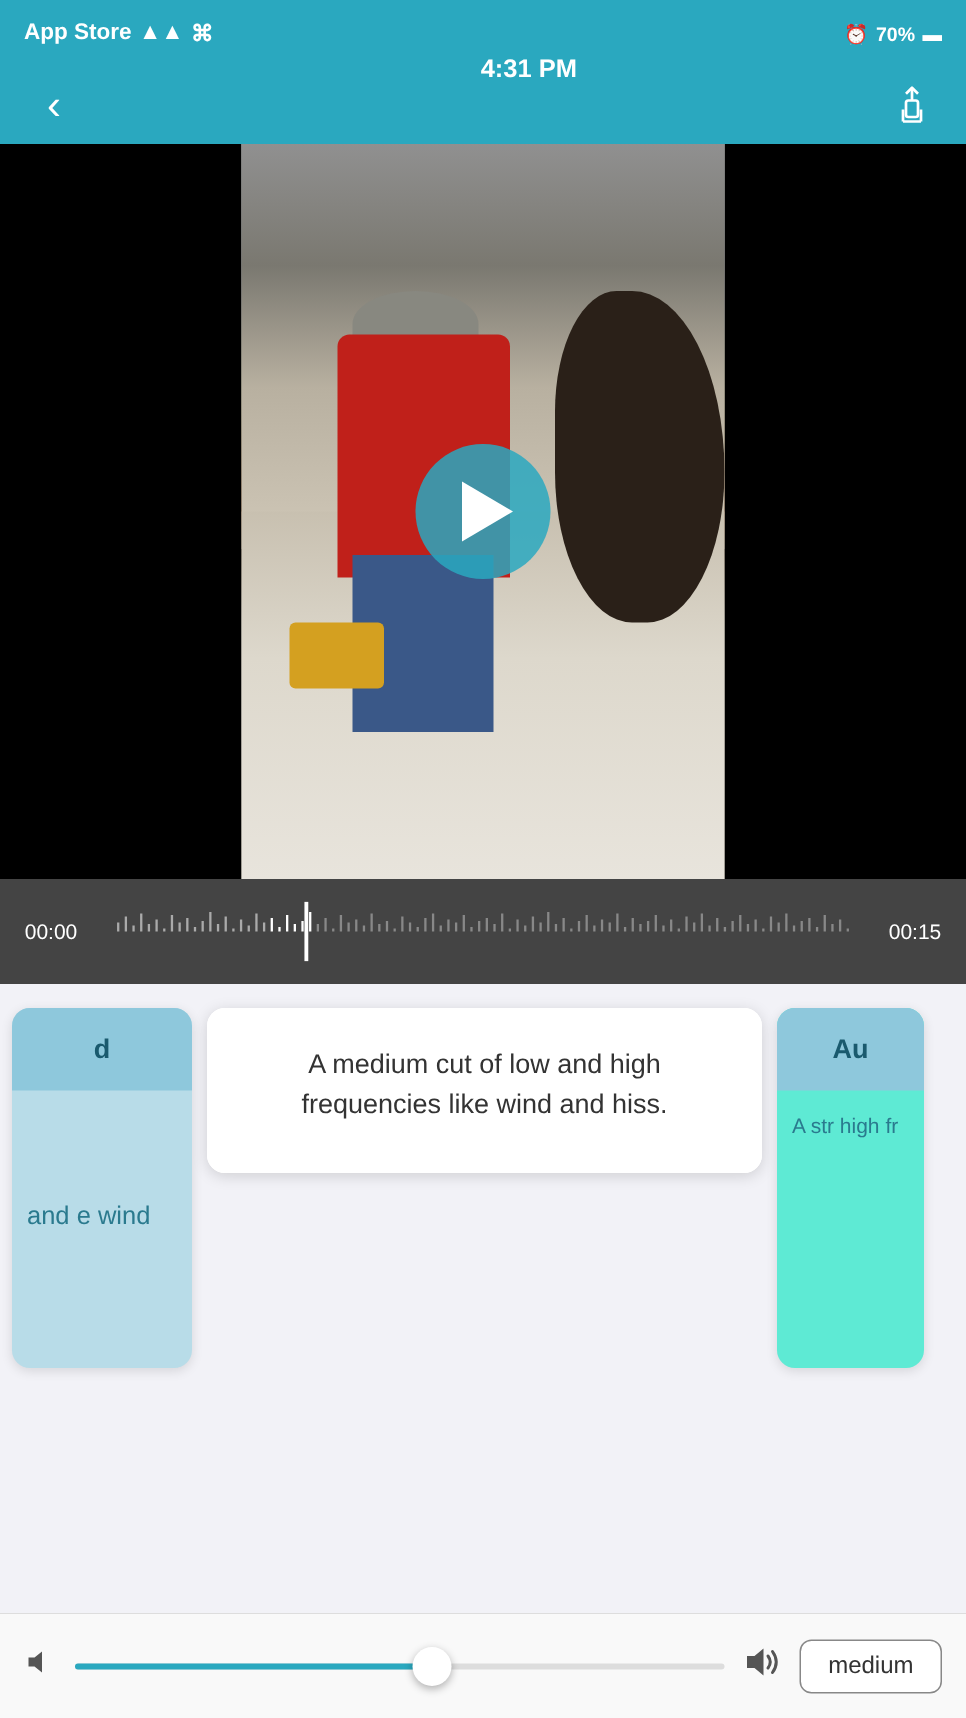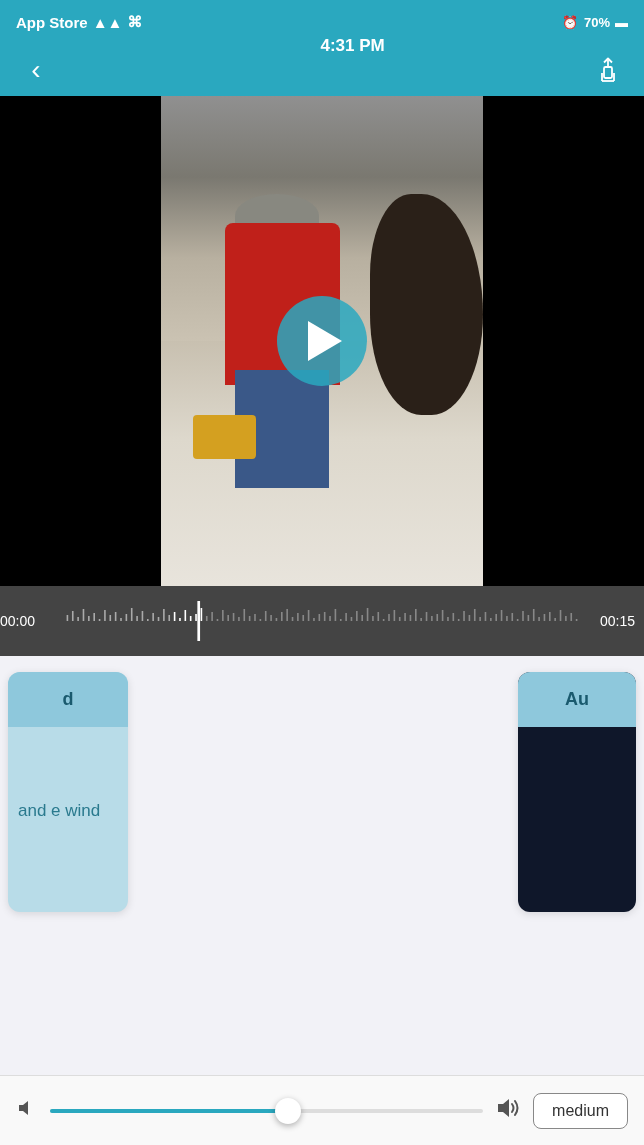"App Store" .status-left { align-items: center -> flex-start }
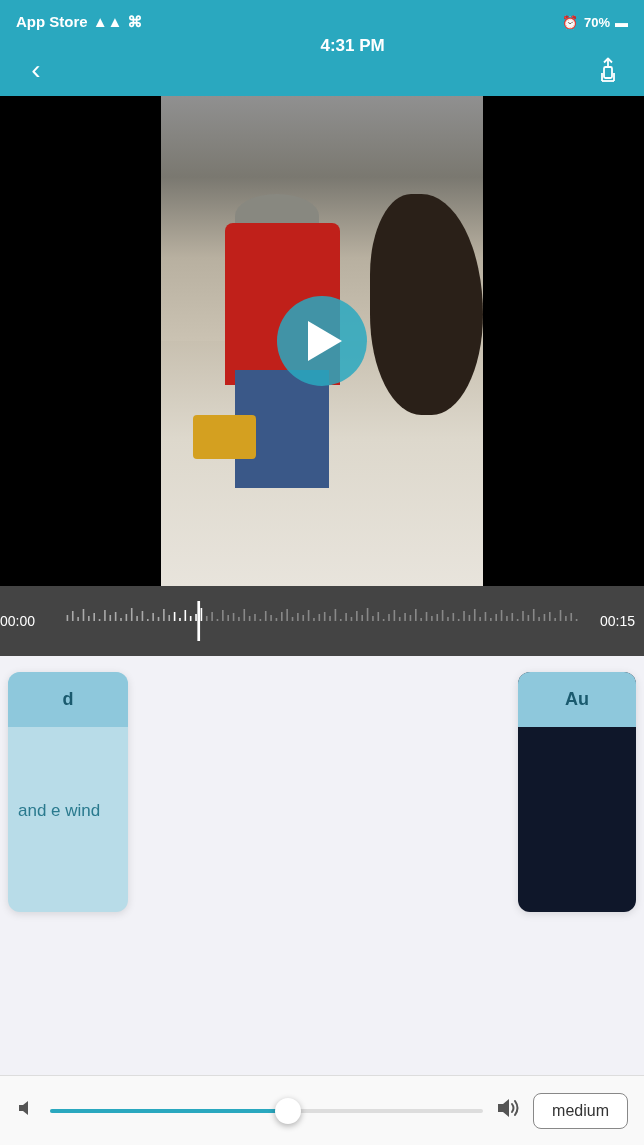"00:00" .waveform-bar { padding: 0 0 -> 0 12px; text-align: none -> center }
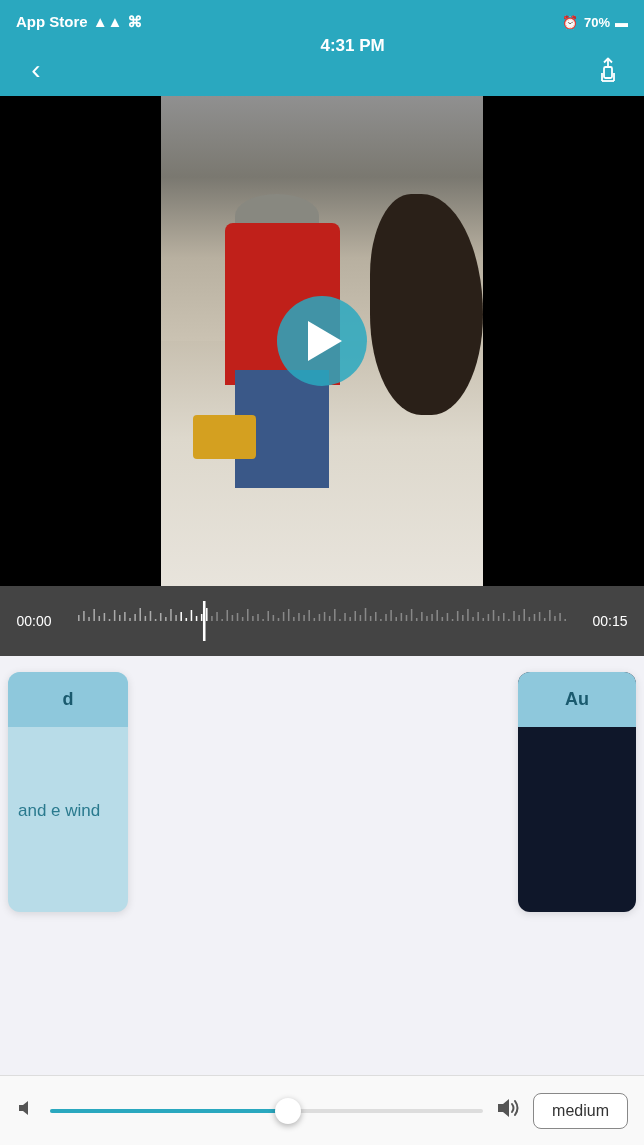"A medium cut of low" div.card-center-body { html: none -> <div> <p>A medium cut of low and high frequencies like wind and hiss.</p> </div> }
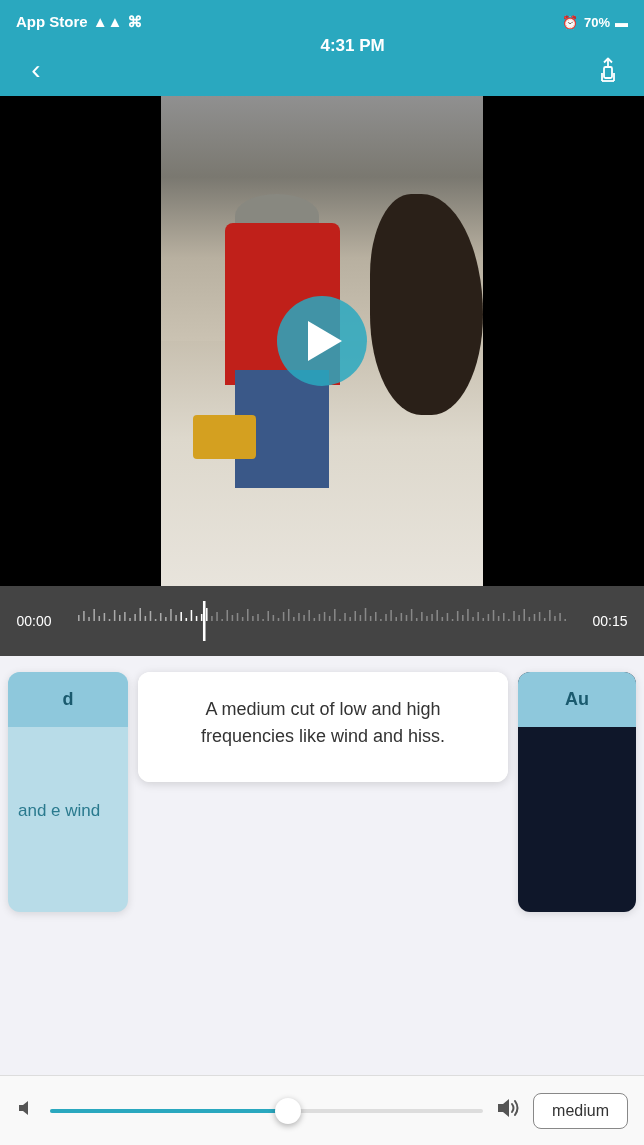"Au" .card-right { background: #0f172a -> #5eead4; width: 118px -> 98px }
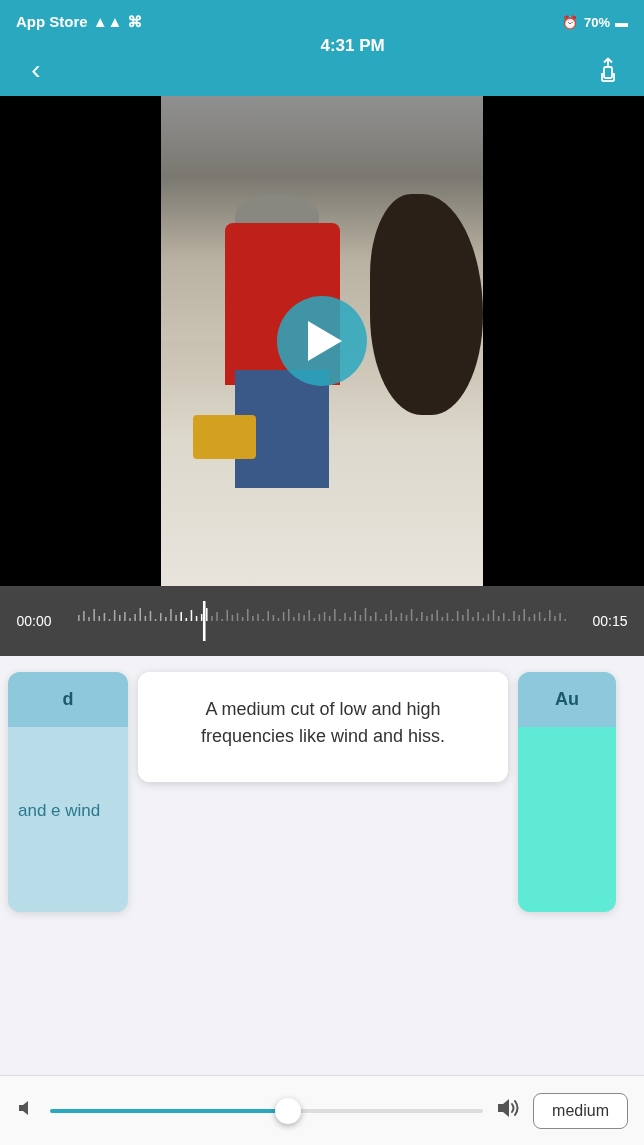"A str high fr" div.card-right-body { html: none -> <div>A str high fr</div> }
